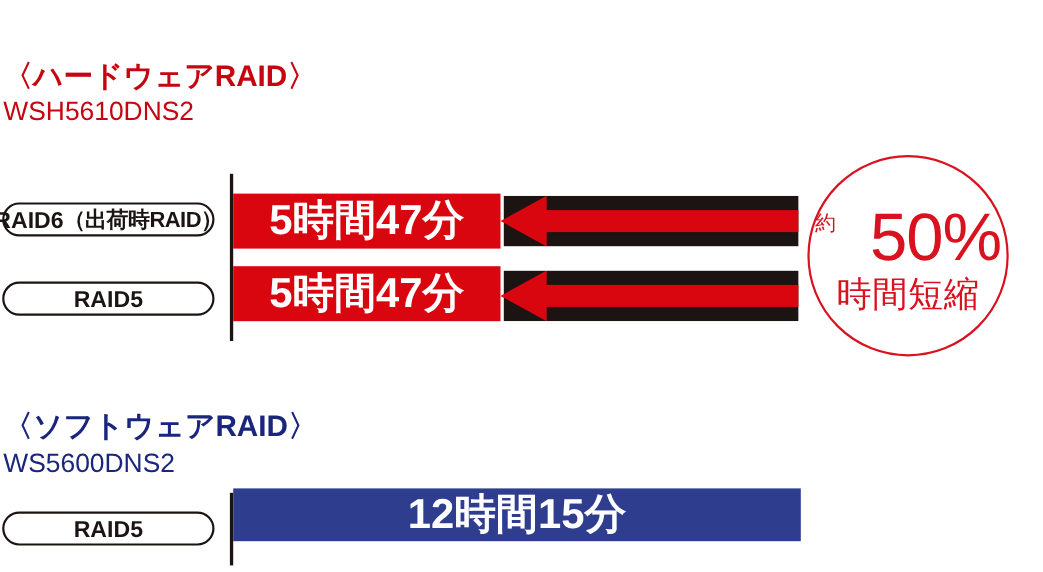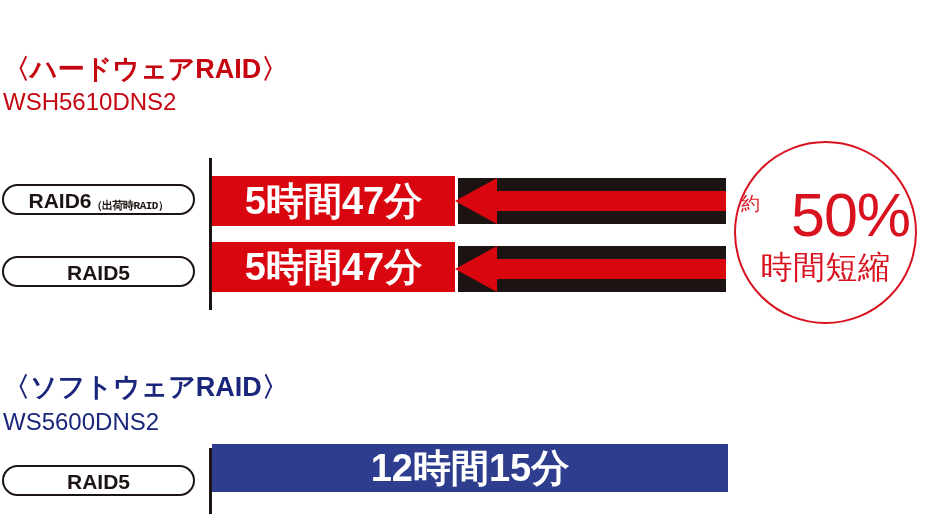"（出荷時RAID）" .pill .sub { font-family: Liberation Mono, monospace -> none; font-size: 11px -> 20px }
